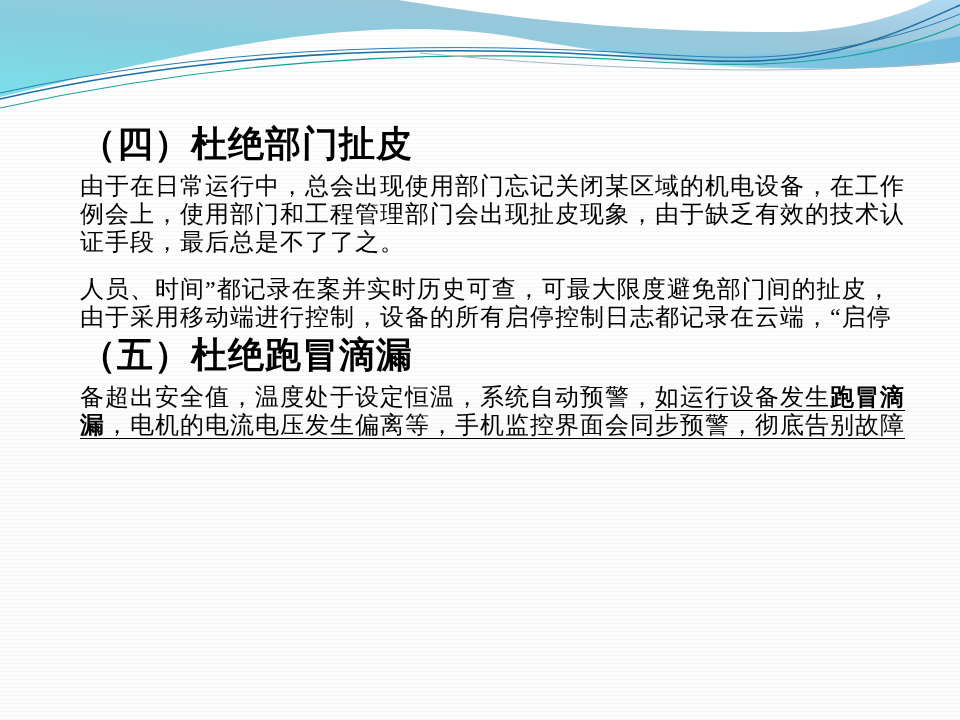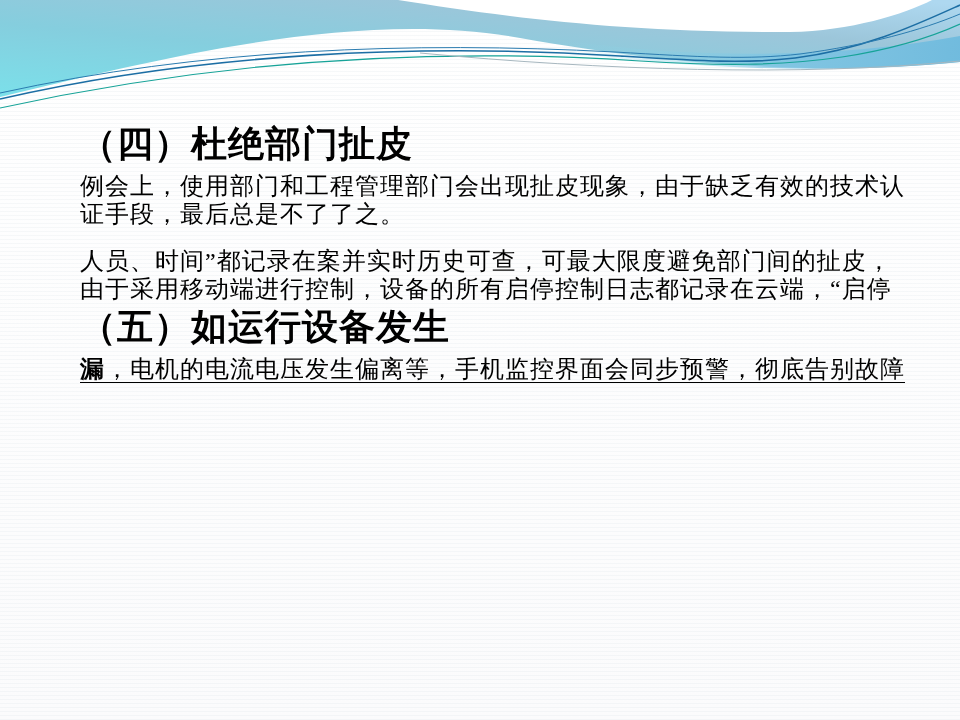"由于在日常运行中，总会出现使用部门忘记关闭某区域的机电设备，在工作" div.line { html: none -> <div><span>由于在日常运行中，总会出现使用部门忘记关闭某区域的机电设备，在工作</span></div> }
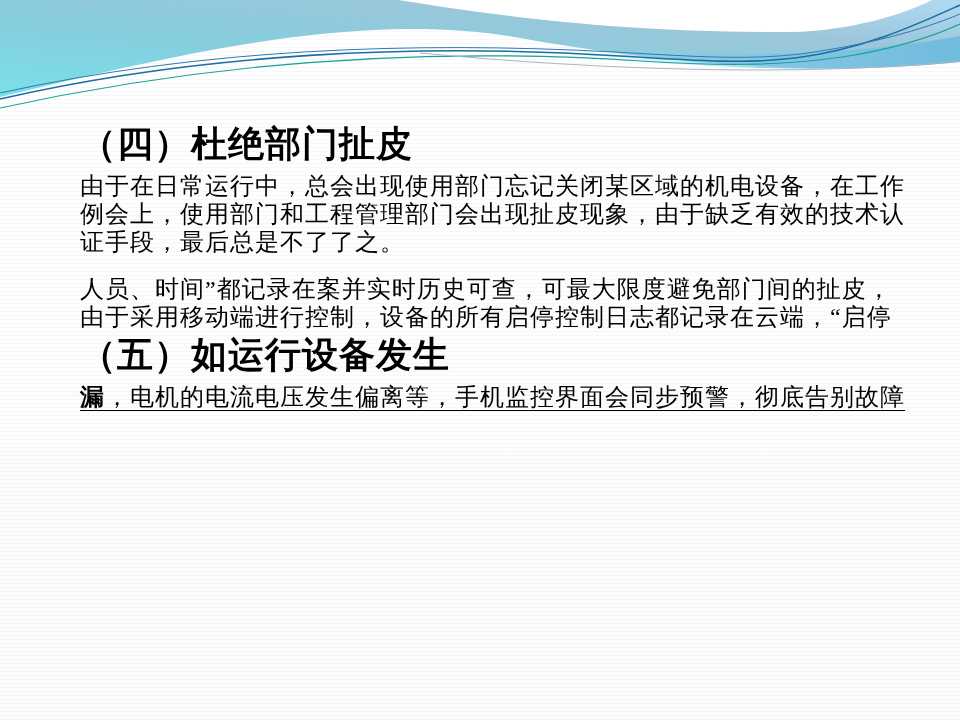"（五）如运行设备发生" span { text: 如运行设备发生 -> 杜绝跑冒滴漏 }
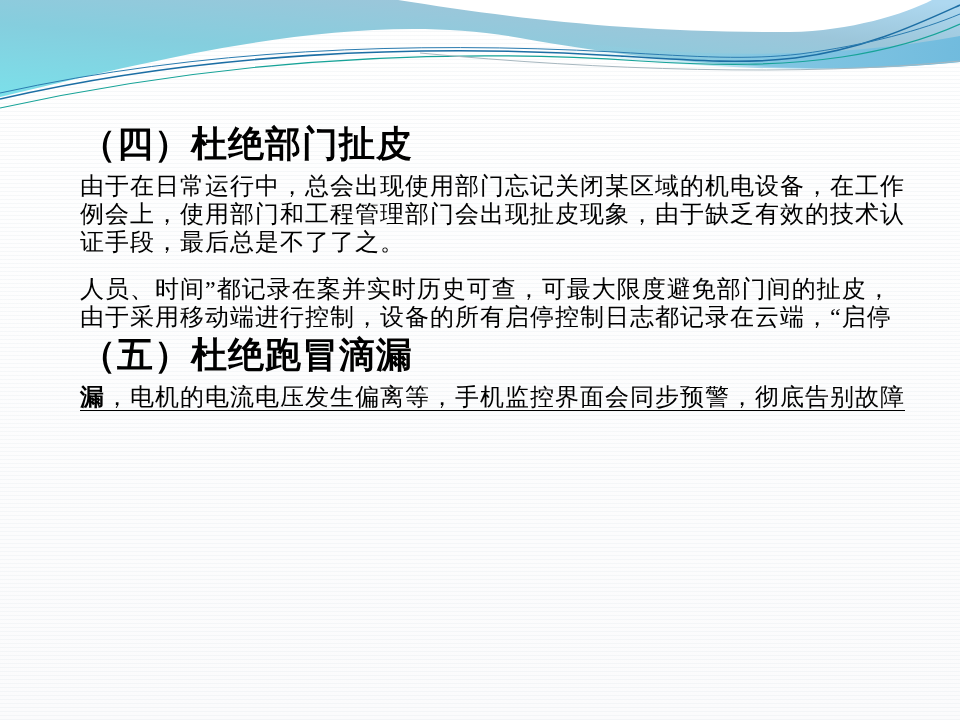"备超出安全值，温度处于设定恒温，系统自动预警，如运行设备发生跑冒滴" div.line { html: none -> <div><span>备超出安全值，温度处于设定恒温，系统自动预警，</span><span>如运行设备发生</span><span>跑冒滴</span></div> }
